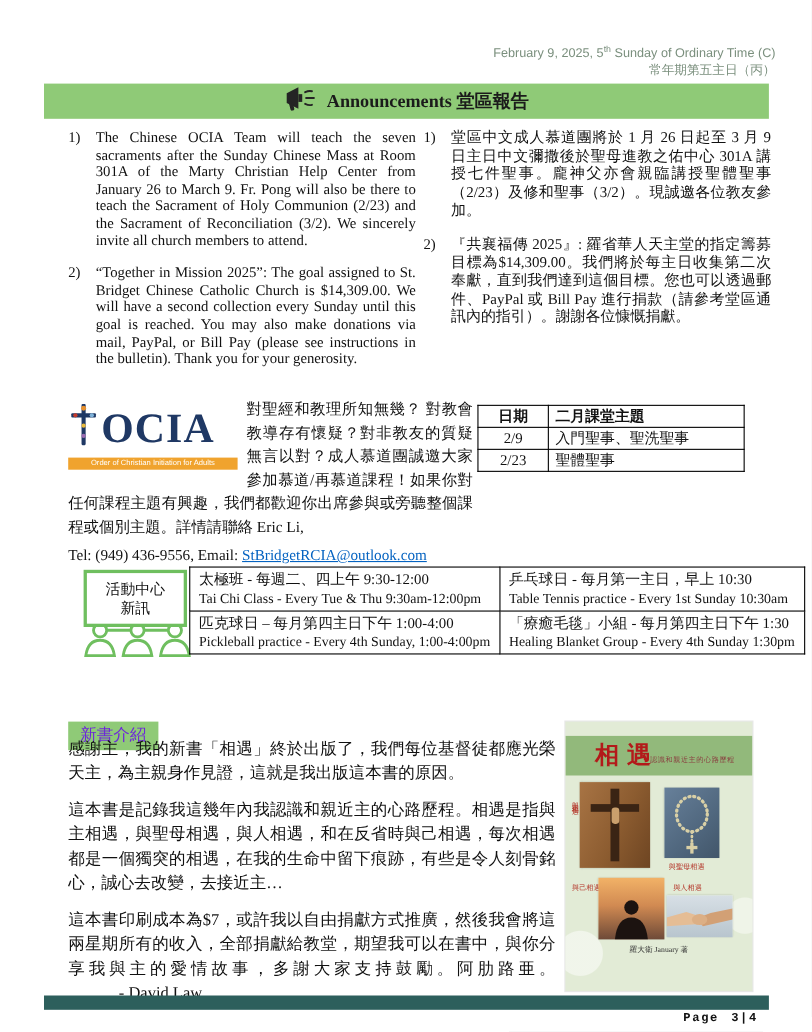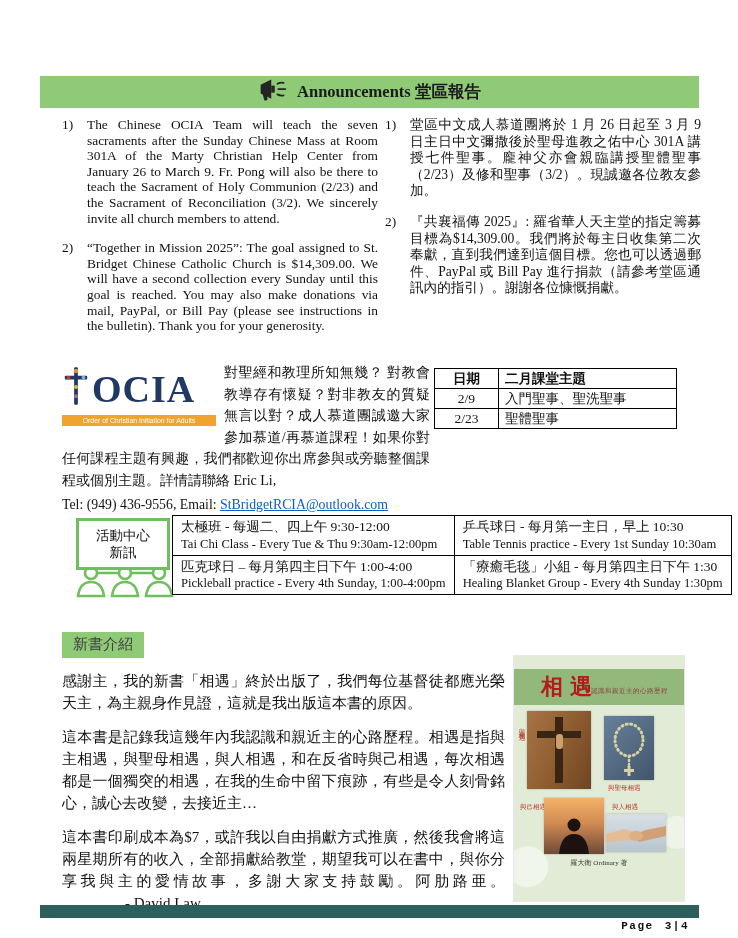"February 9, 2025, 5th Sunday" div.date-block { html: none -> <div> <div><span>February 9, 2025, 5</span><sup>th</sup><span> Sunday of Ordinary Time (C)</span></div> <div>常年期第五主日（丙）</div> </div> }
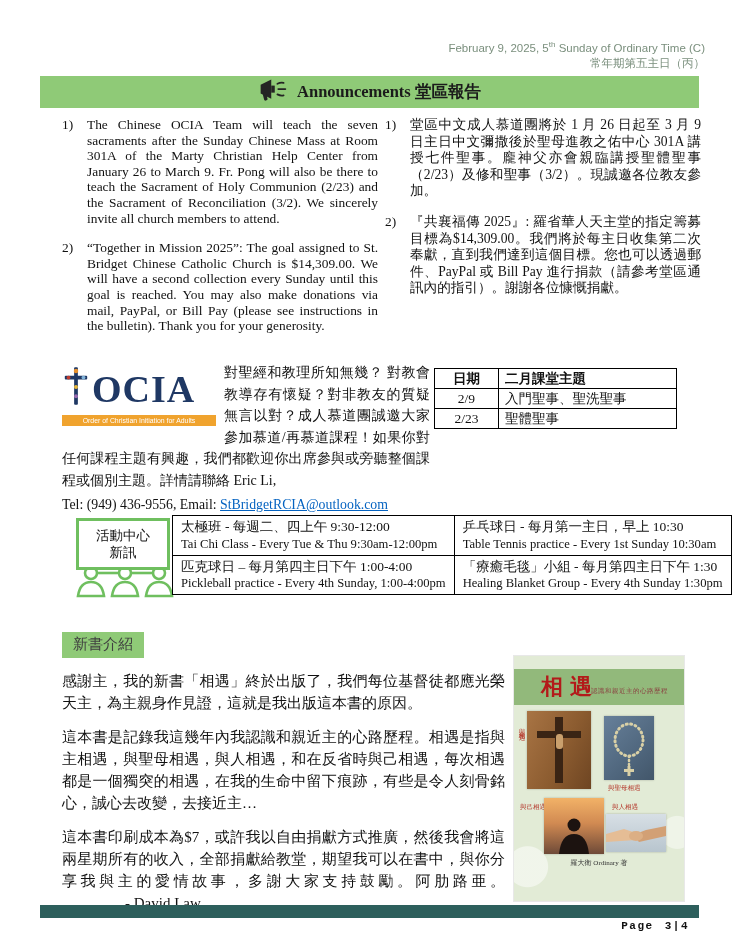"新書介紹" .book-label { color: #404040 -> #6d28d9; top: 632px -> 656px }
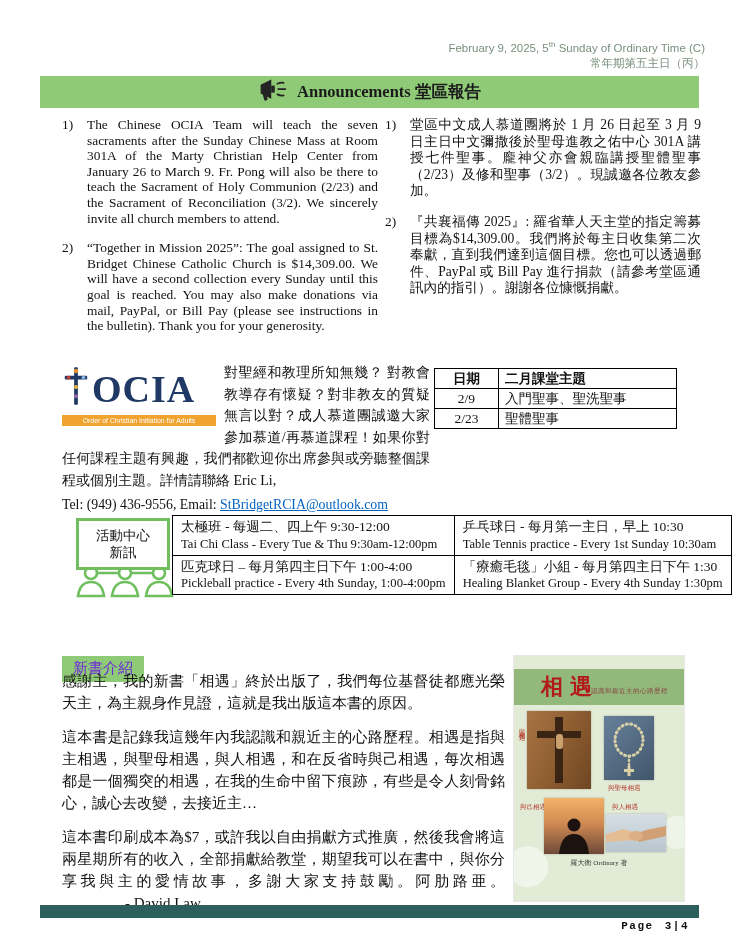"羅大衛 Ordinary 著" div.cover-author { text: Ordinary -> January }
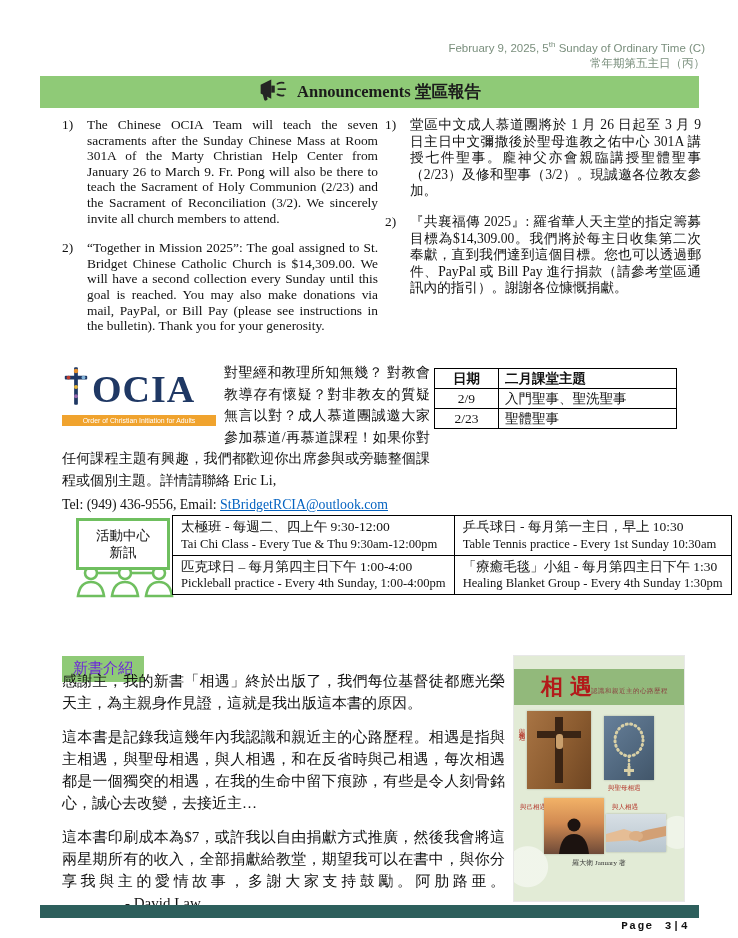"- David Law" .signature { margin-left: 63px -> 46px }
